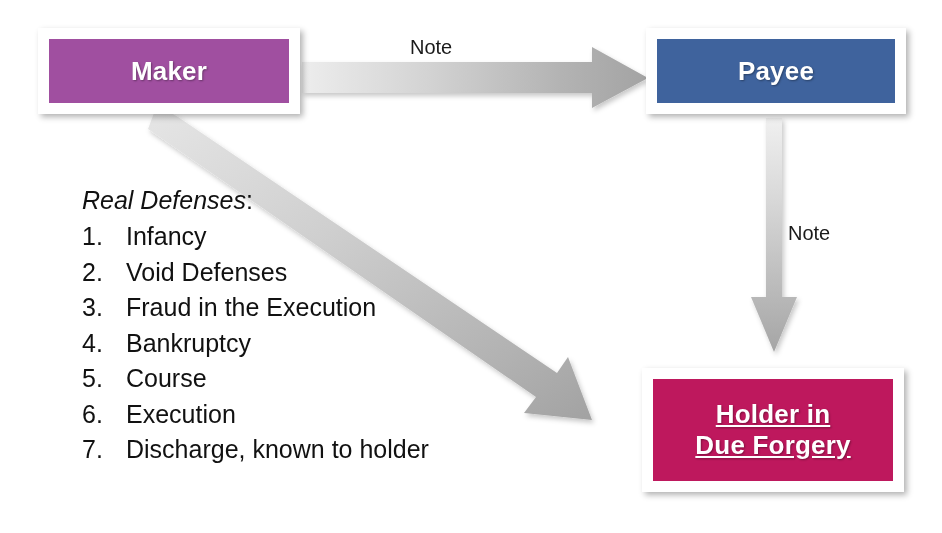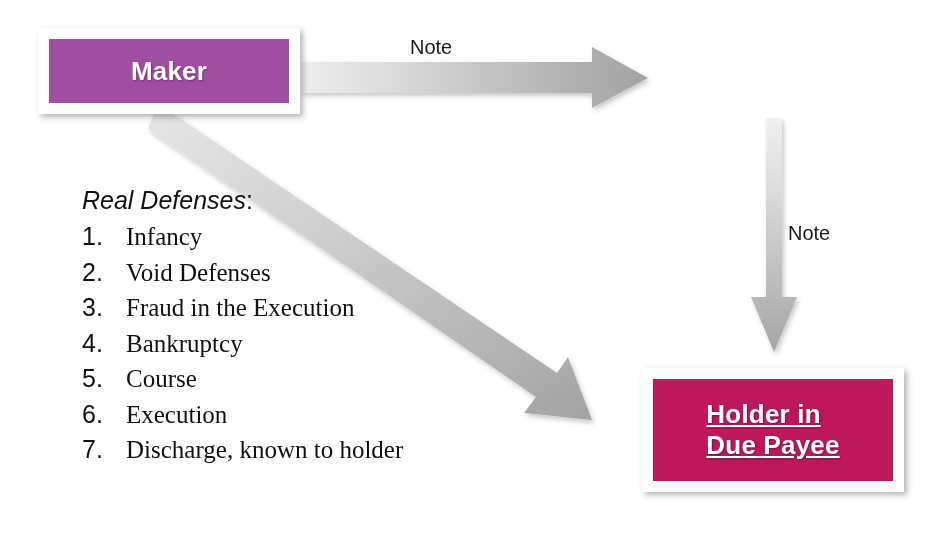"Maker" .node .fill { text-align: left -> center }
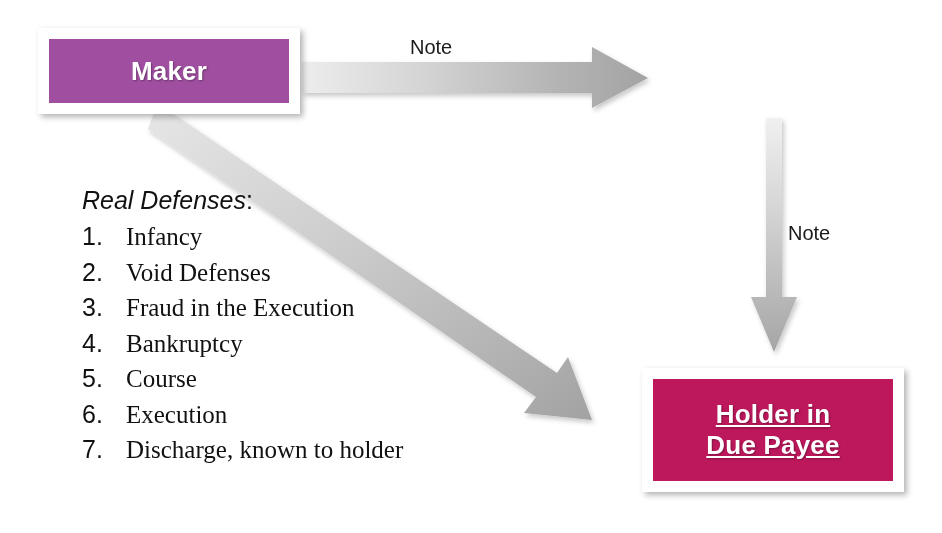"Payee" div.node { html: none -> <div> <div>Payee</div> </div> }
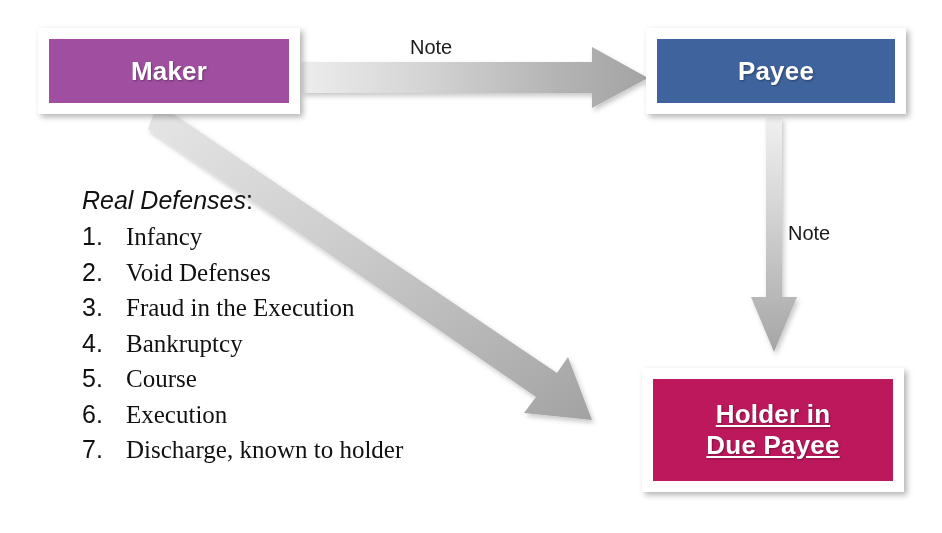"Infancy" #defenses-list li .txt { font-family: Liberation Serif, serif -> none }
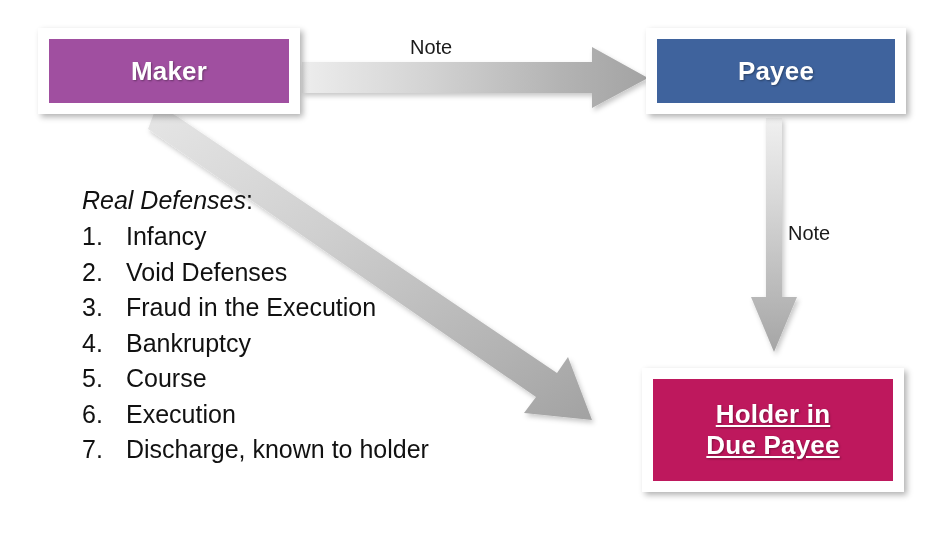"Due Payee" span { text: Payee -> Forgery }
